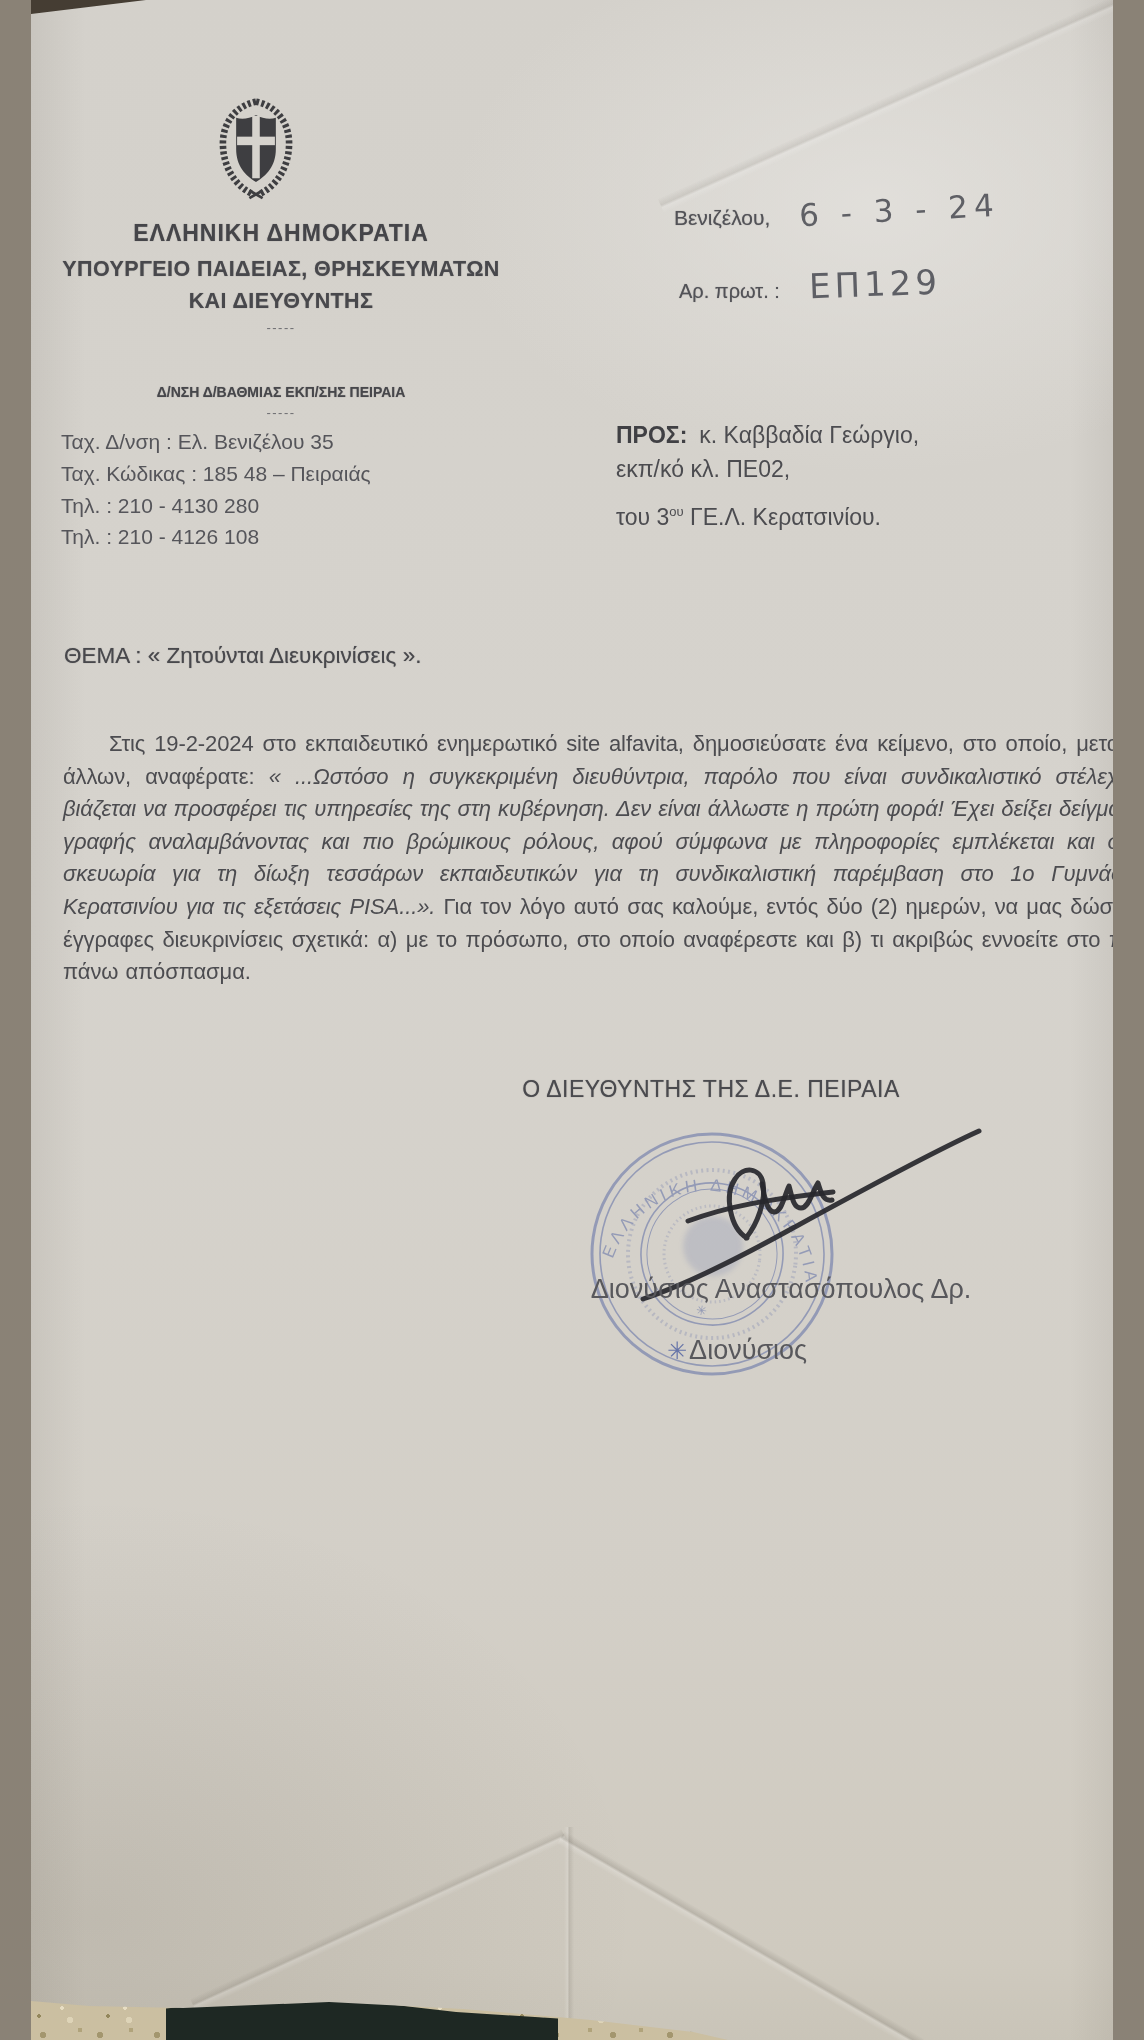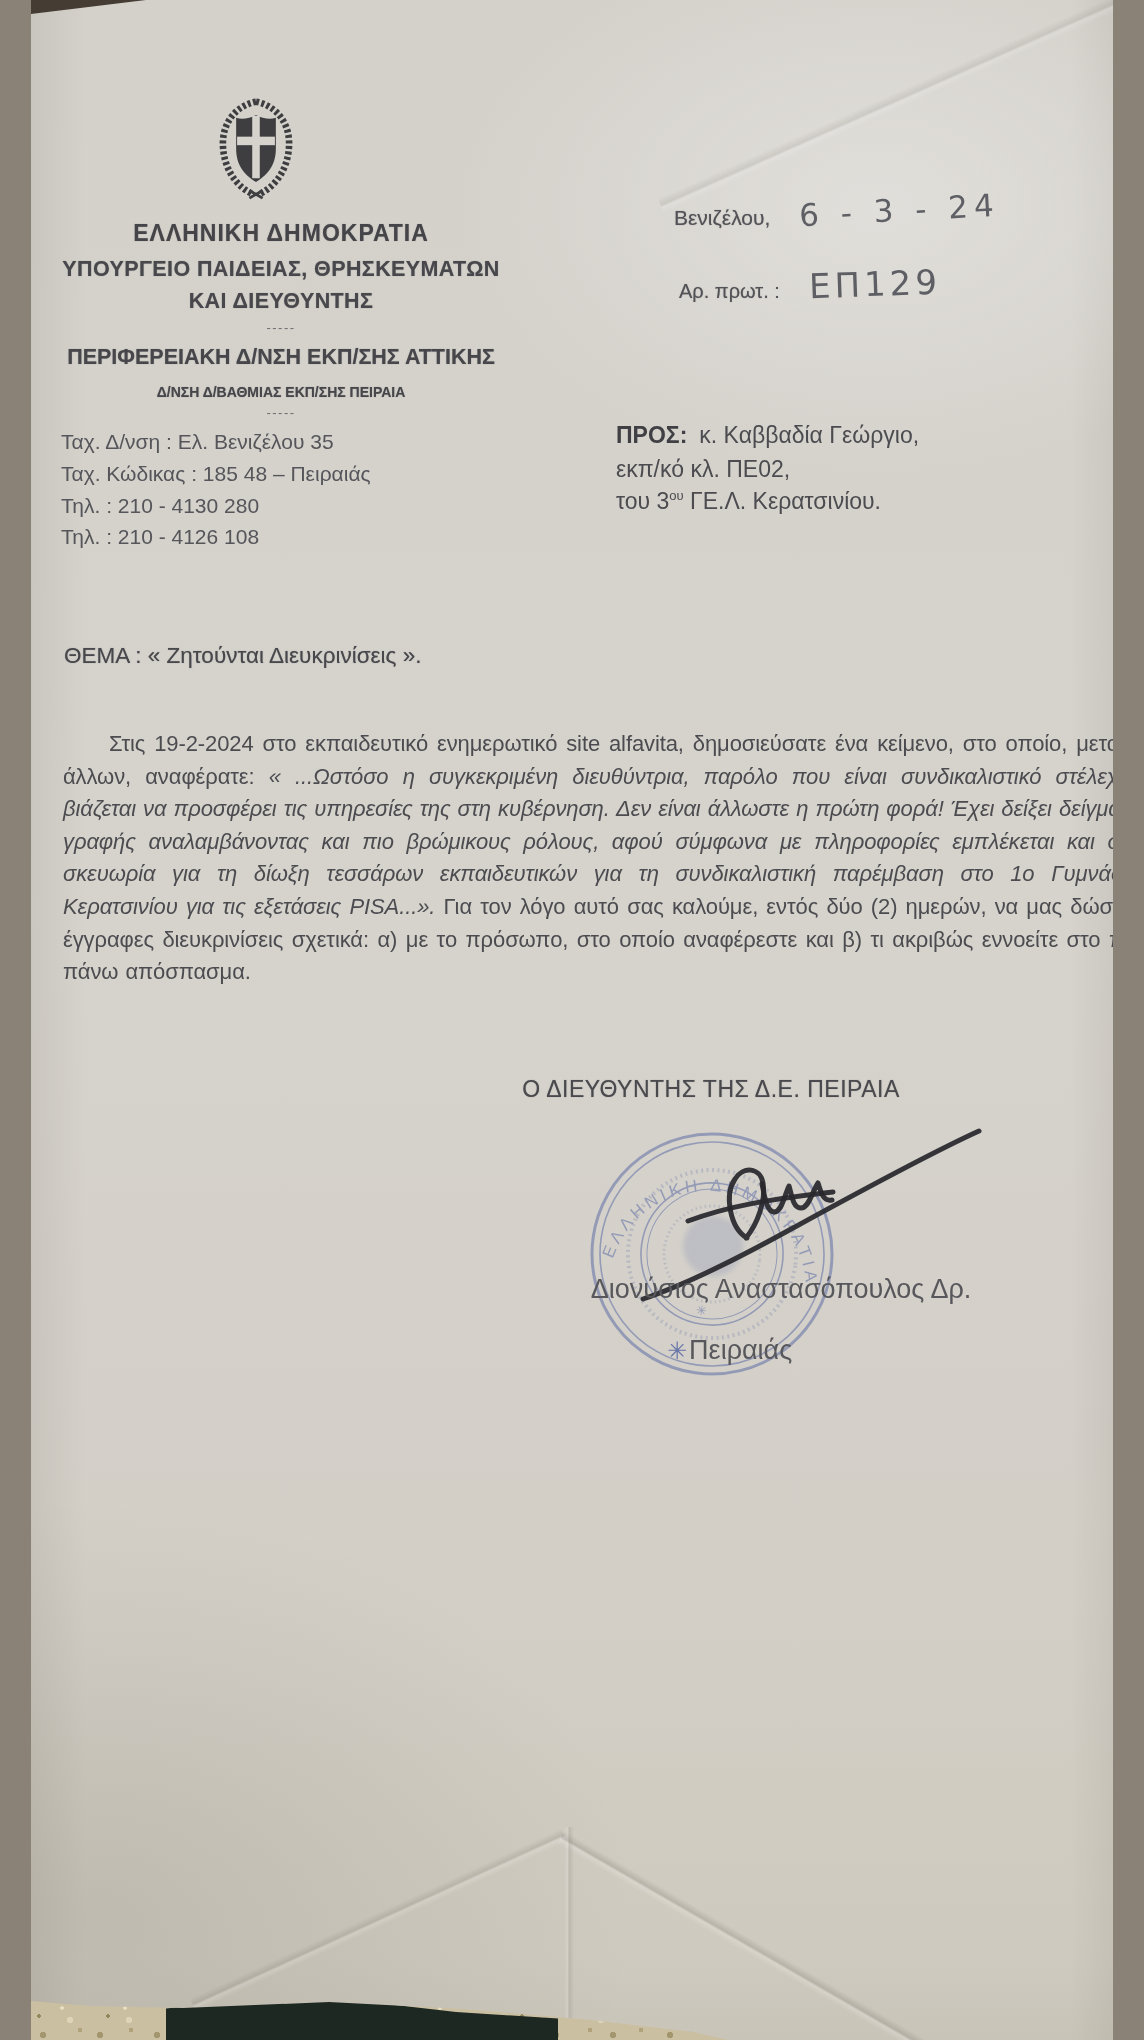"ΠΕΡΙΦΕΡΕΙΑΚΗ Δ/ΝΣΗ ΕΚΠ/ΣΗΣ ΑΤΤΙΚΗΣ" div.abs { html: <div>ΠΕΡΙΦΕΡΕΙΑΚΗ Δ/ΝΣΗ ΕΚΠ/ΣΗΣ ΑΤΤΙΚΗΣ</div> -> none }
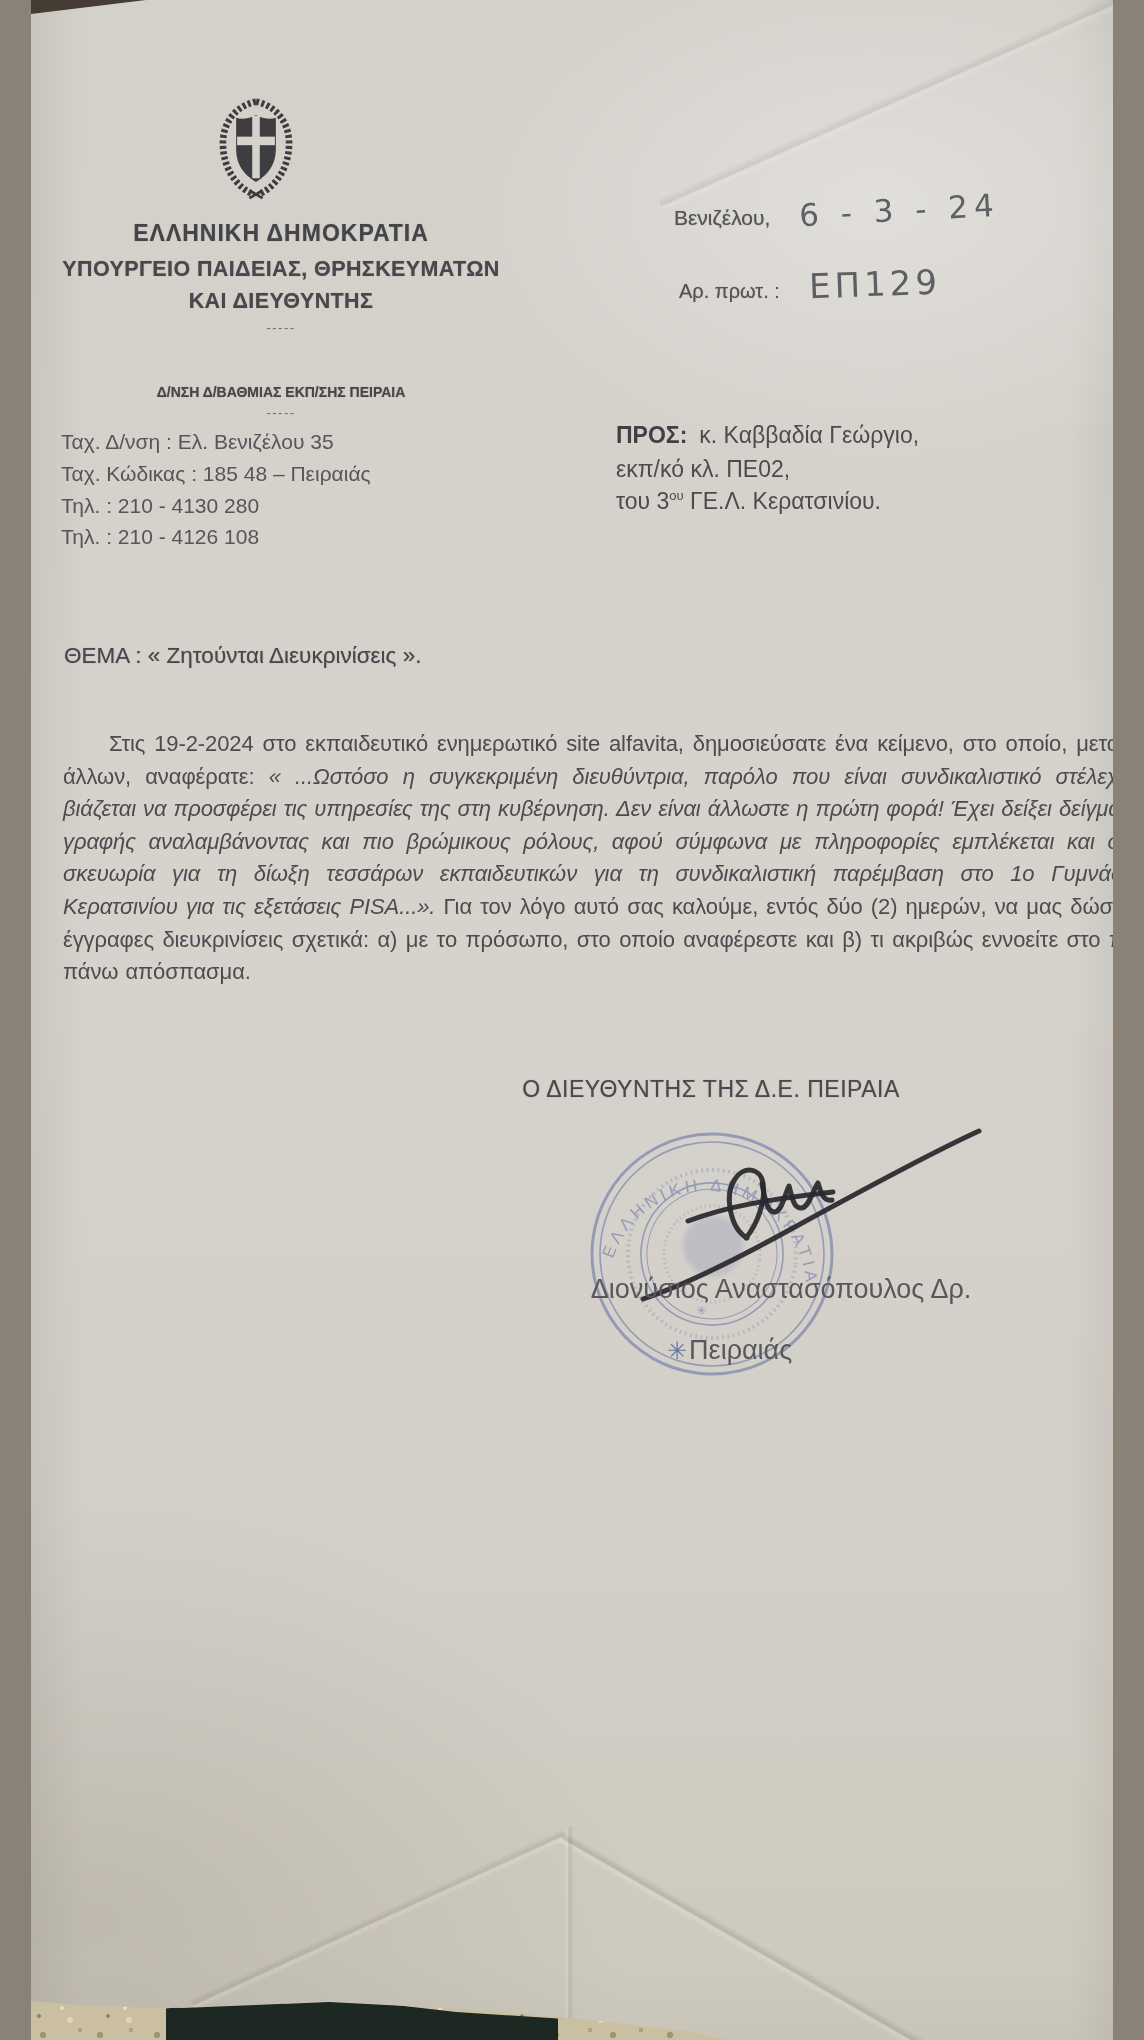"του 3ου ΓΕ.Λ. Κερατσινίου." #rcpt3 { top: 488px -> 504px }
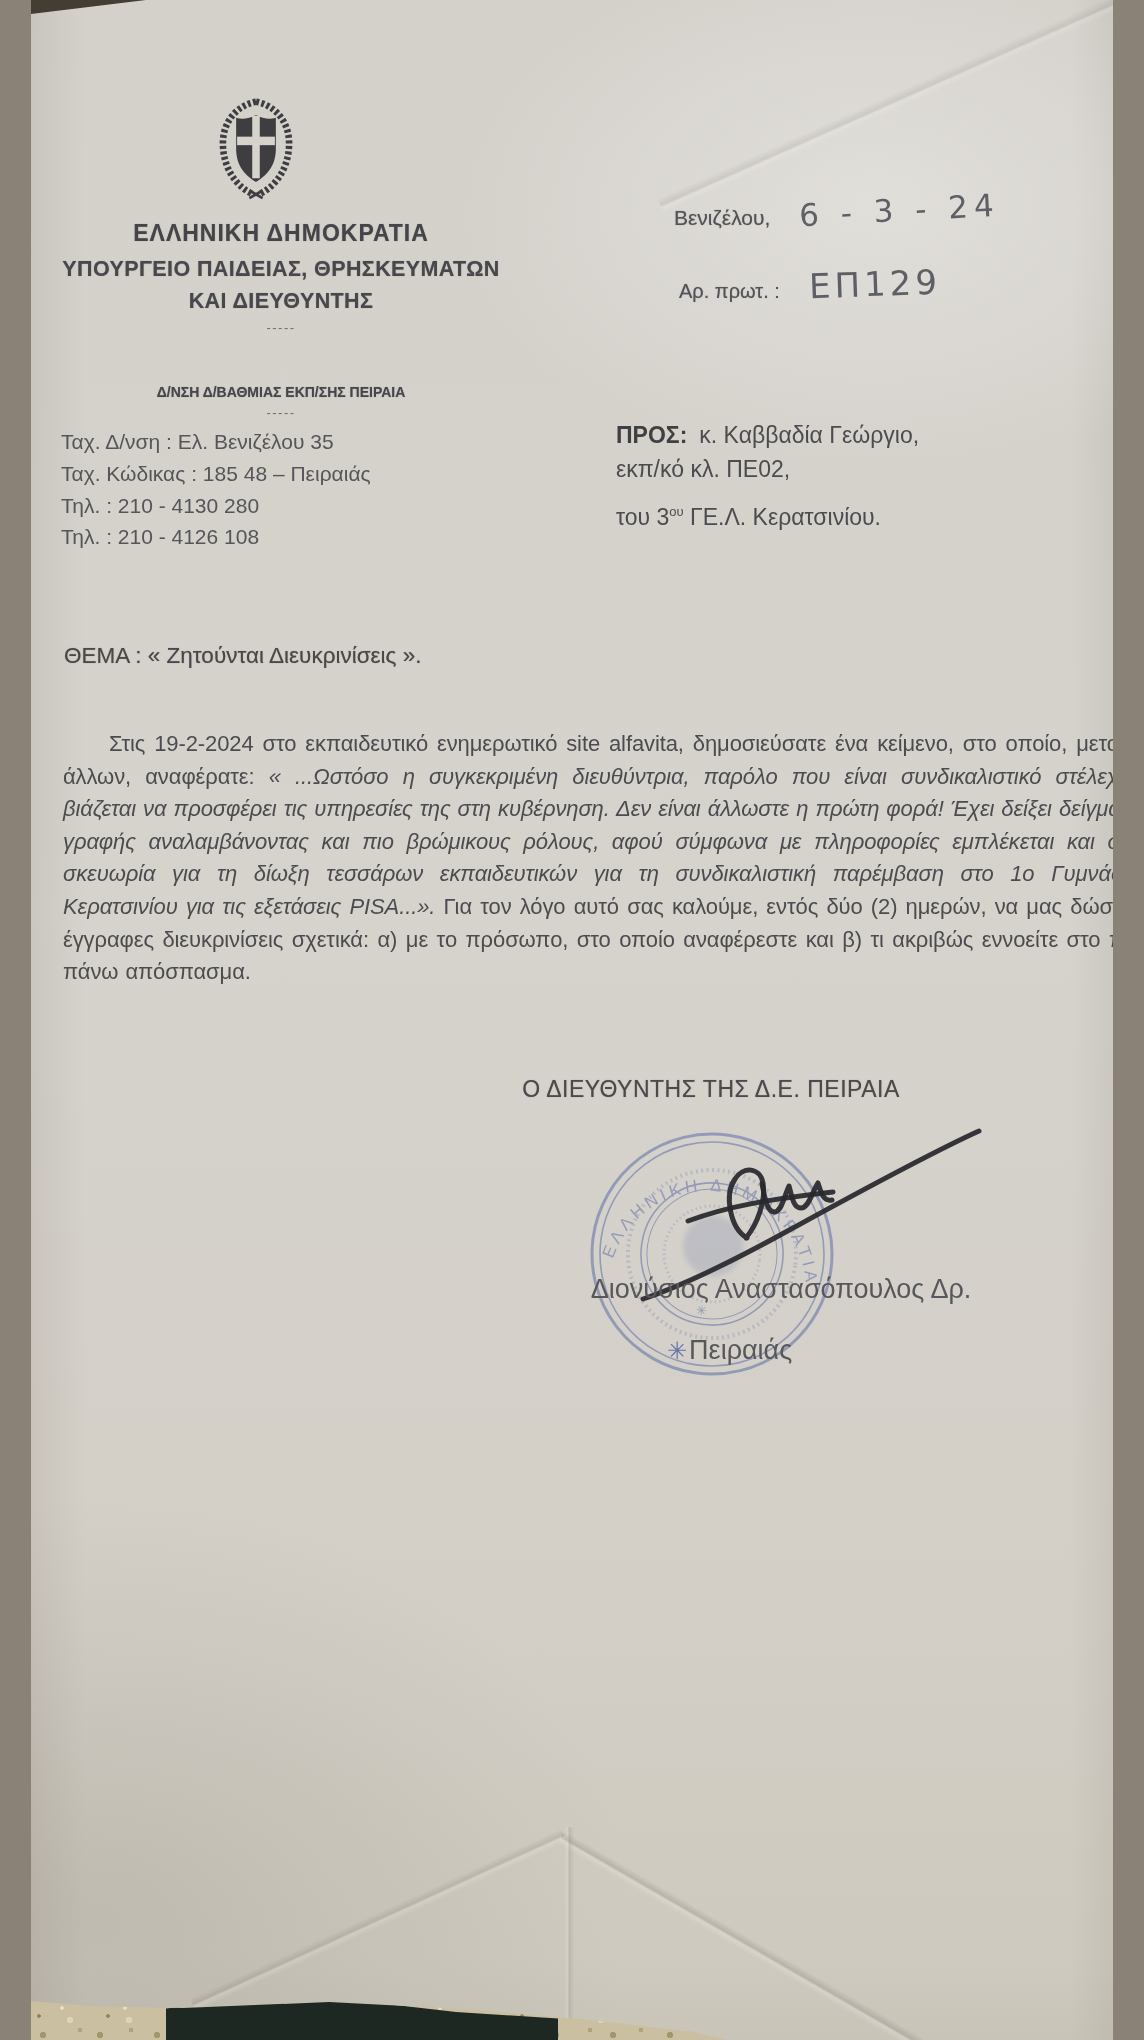"Πειραιάς" span { text: Πειραιάς -> Διονύσιος }
